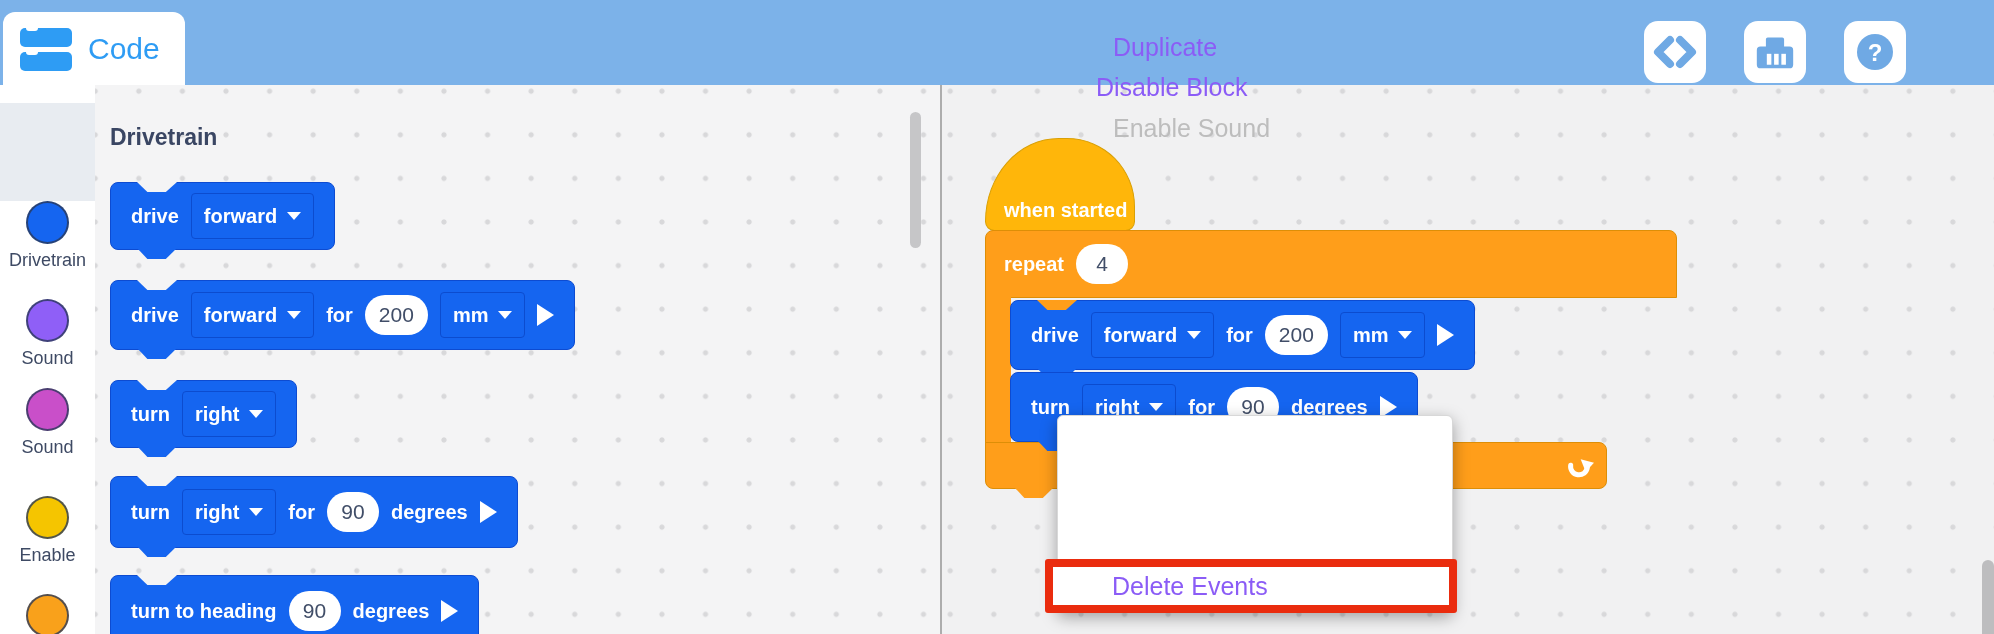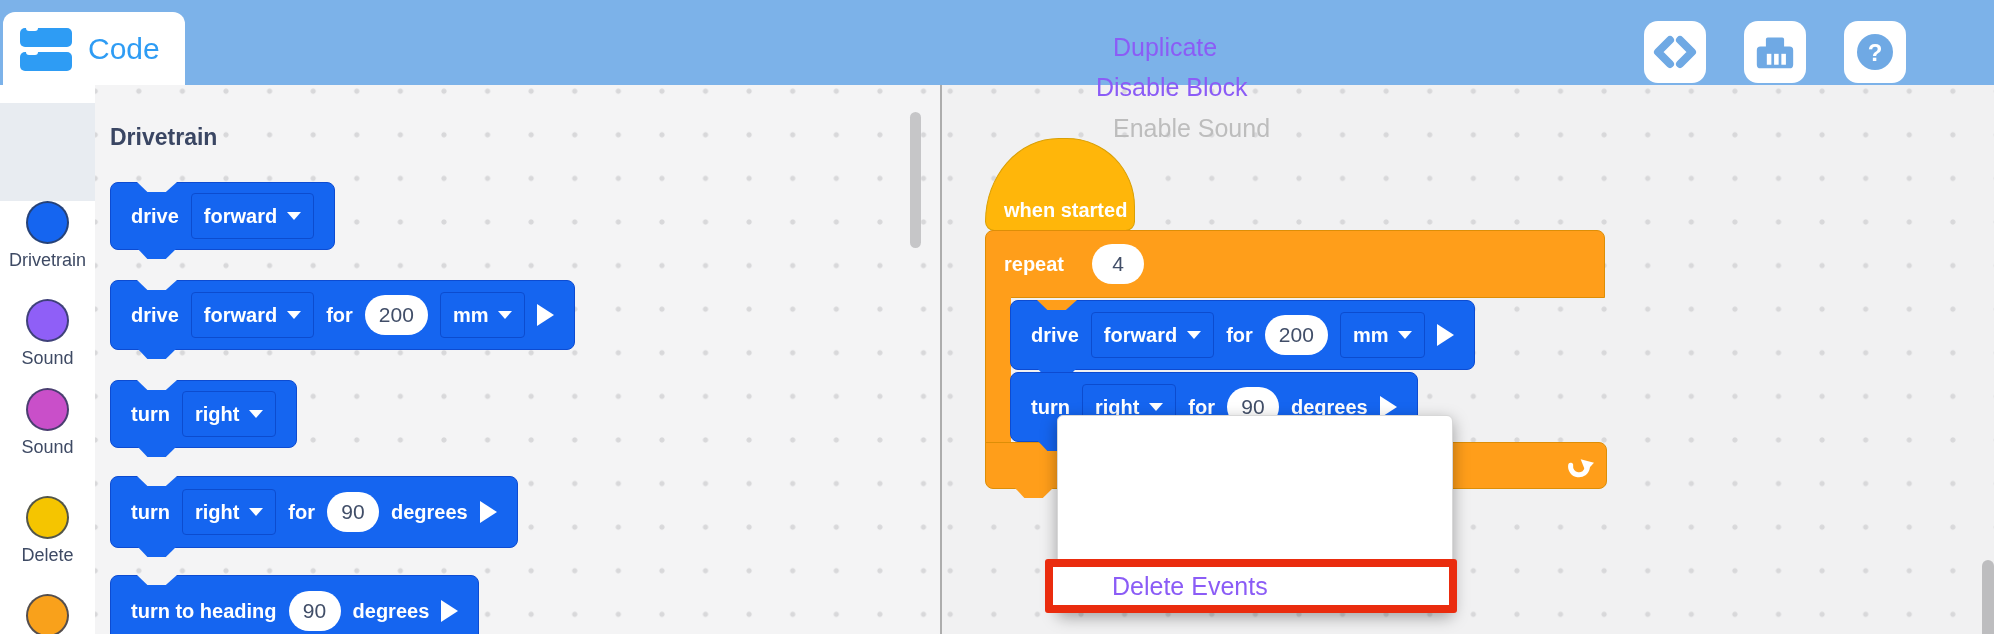"repeat" .c-top { gap: 28px -> 12px; width: 620px -> 692px }
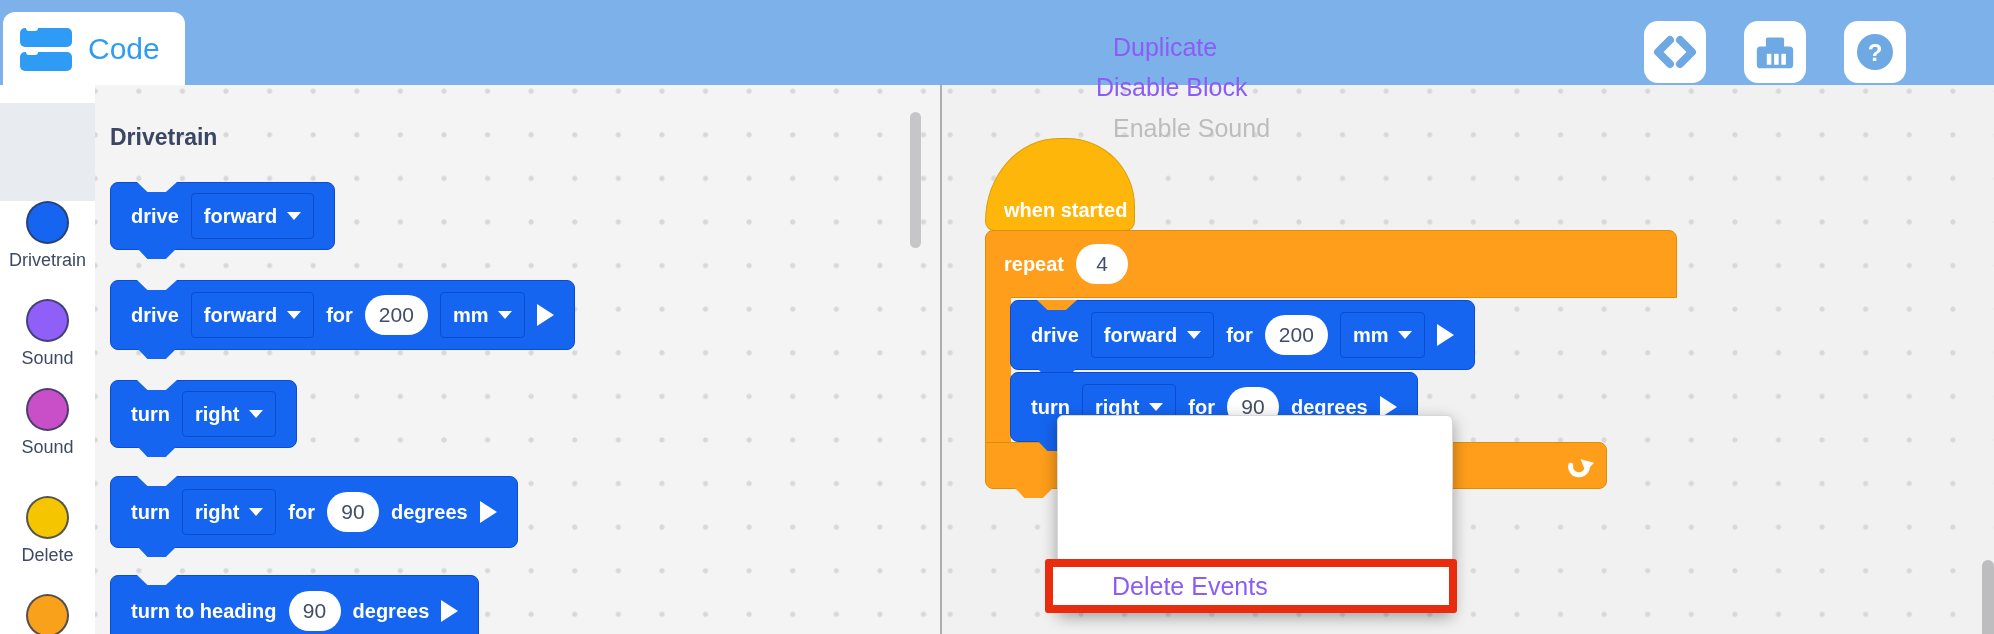"Delete" div.clabel { text: Delete -> Enable }
